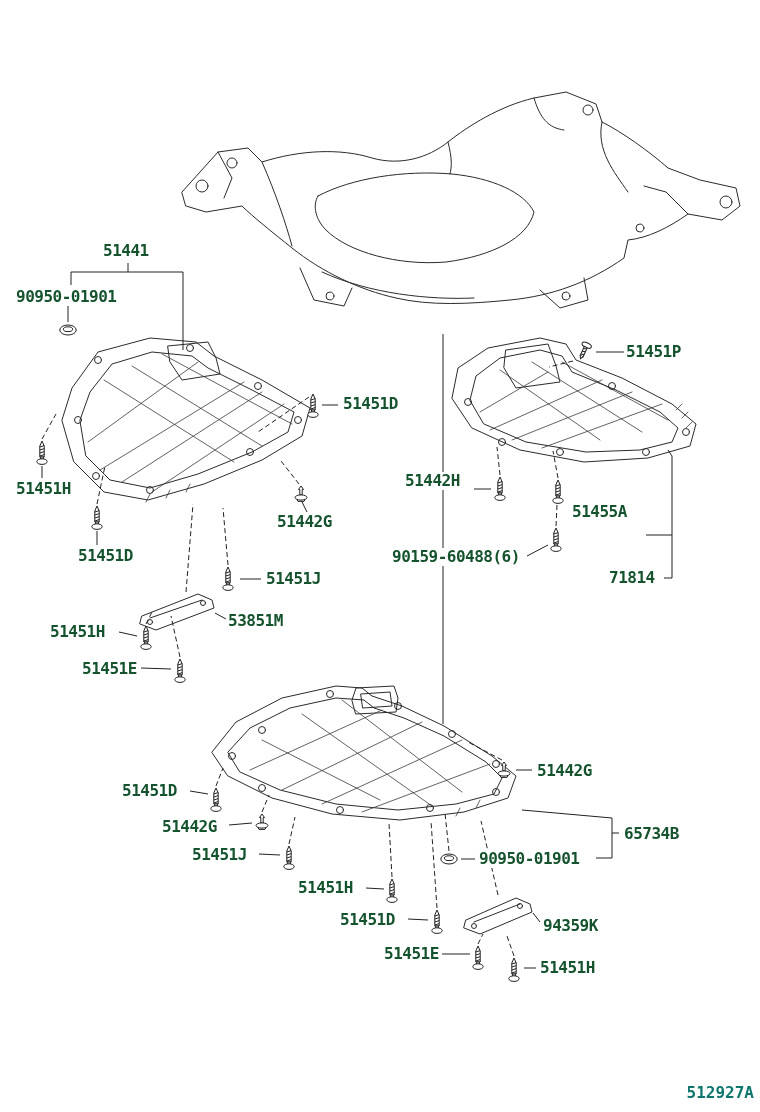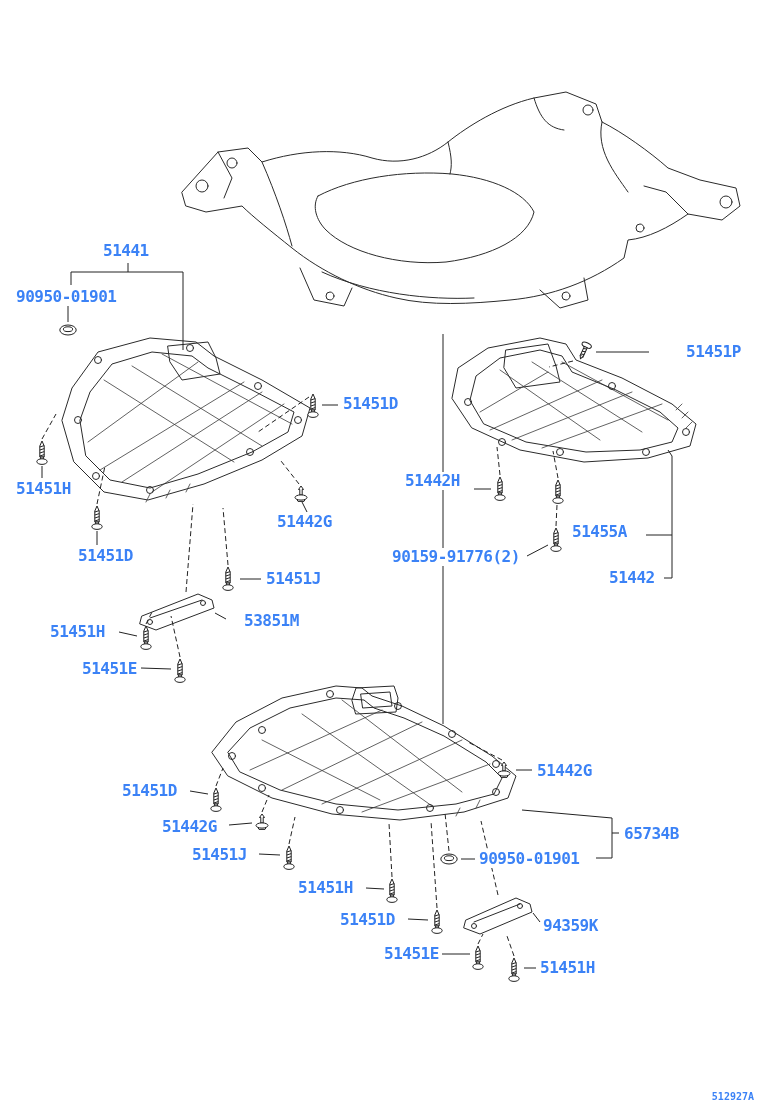"51441" .plabel { color: #3b82f6 -> #14532d }
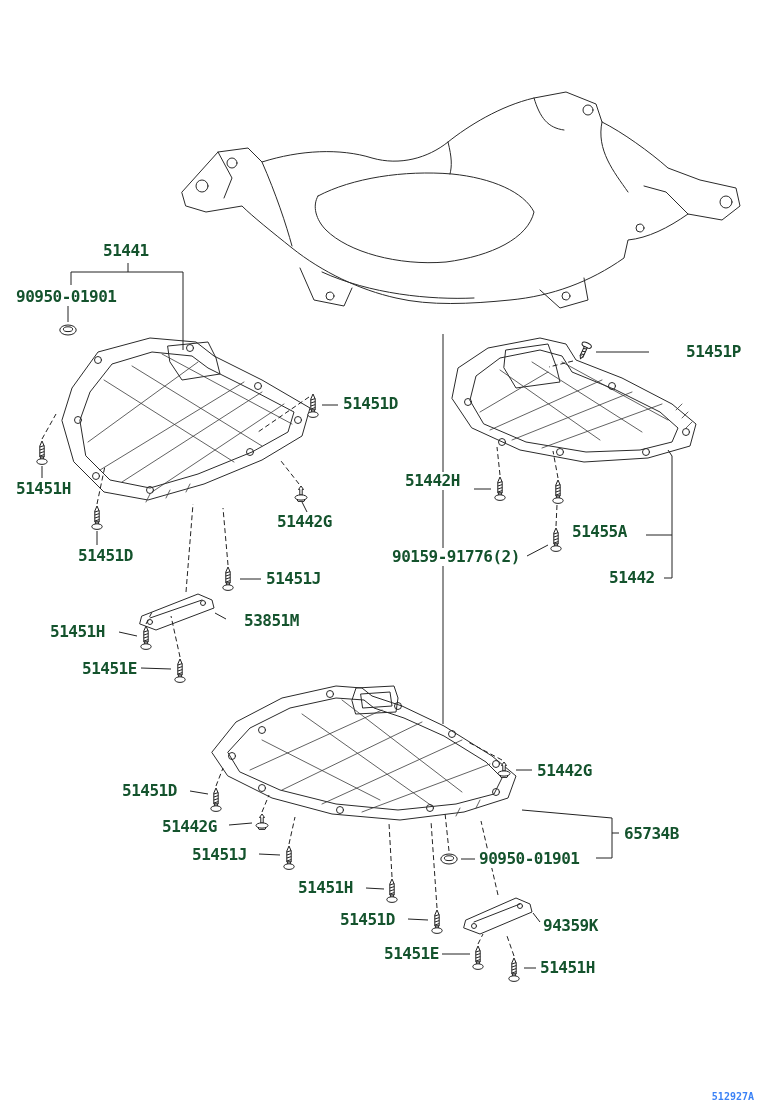"51451P" div.plabel { left: 684px -> 624px }
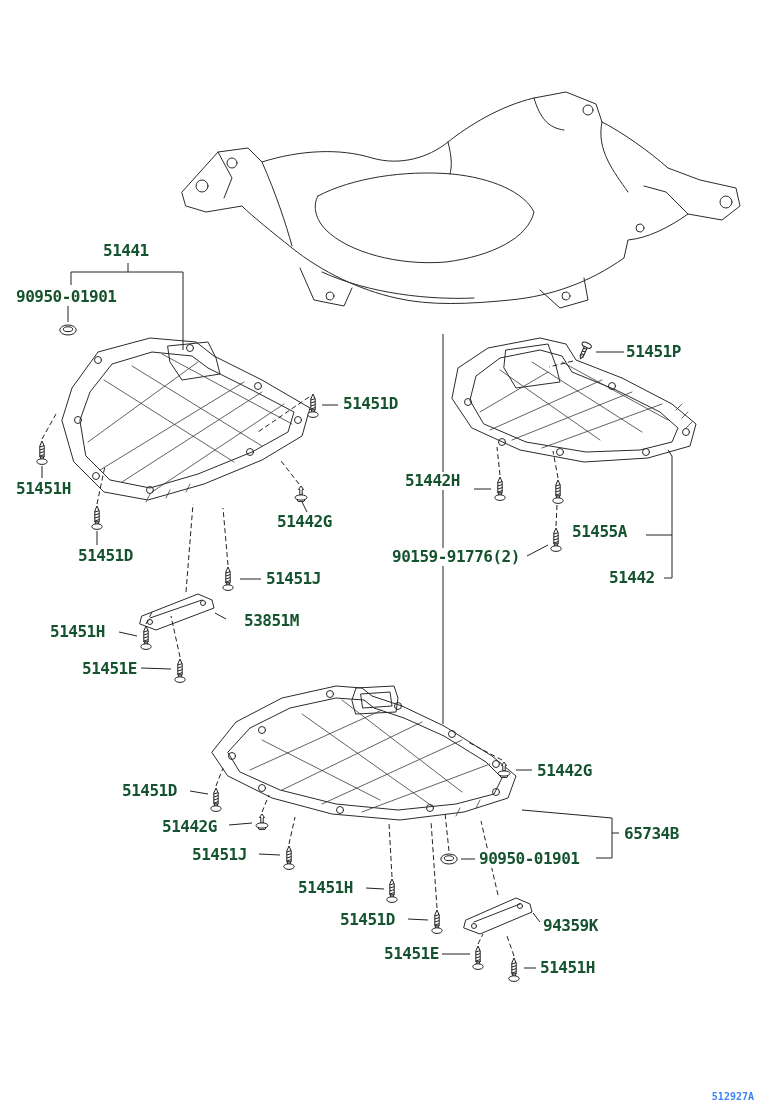"51455A" div.plabel { top: 523px -> 503px }
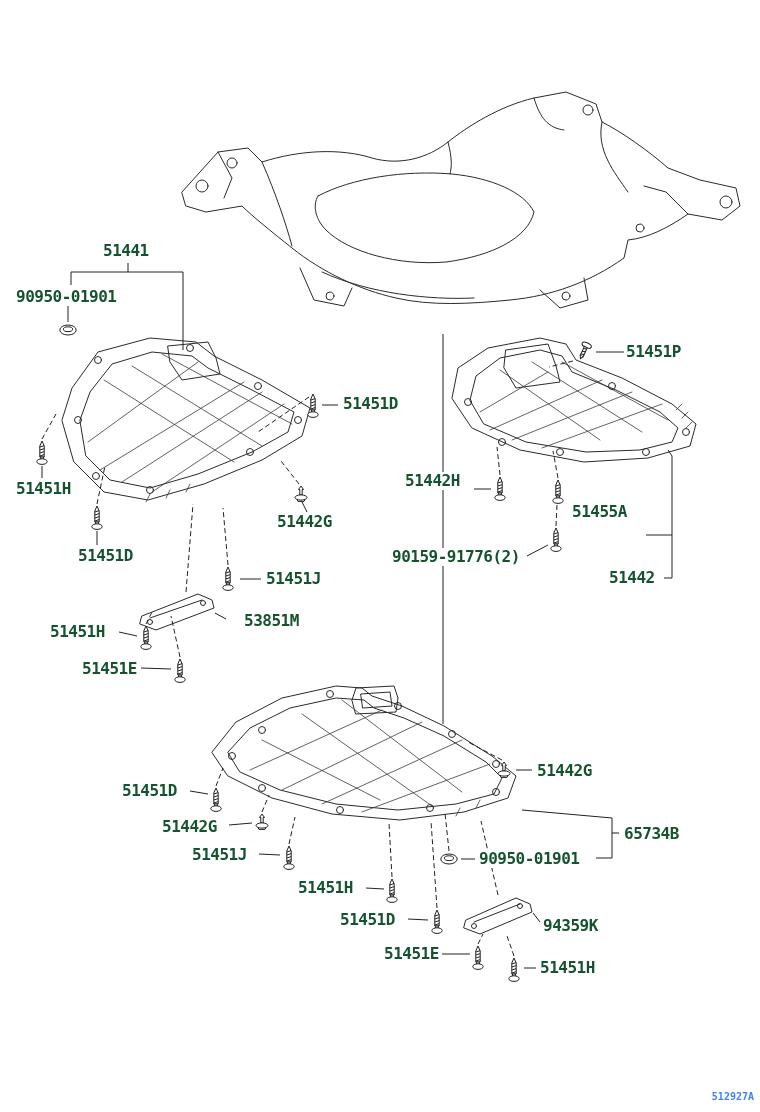"90159-91776(2)" div.plabel { text: 90159-91776(2 -> 90159-60488(6 }
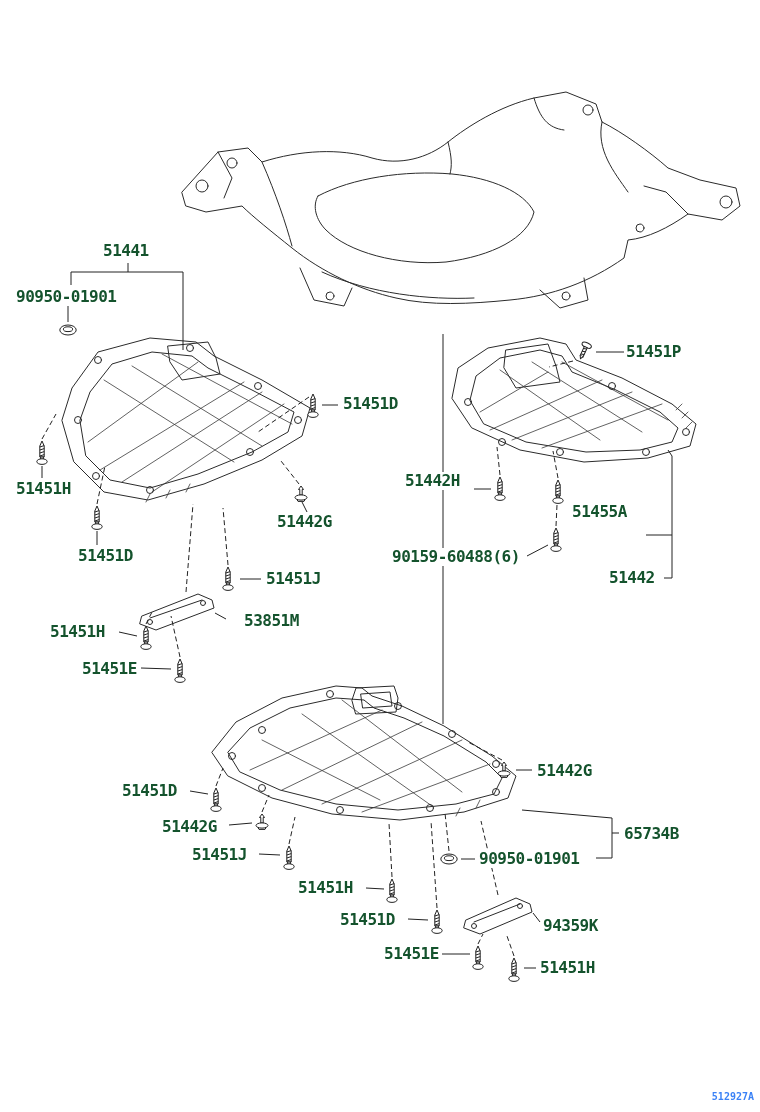"51442" div.plabel { text: 51442 -> 71814 }
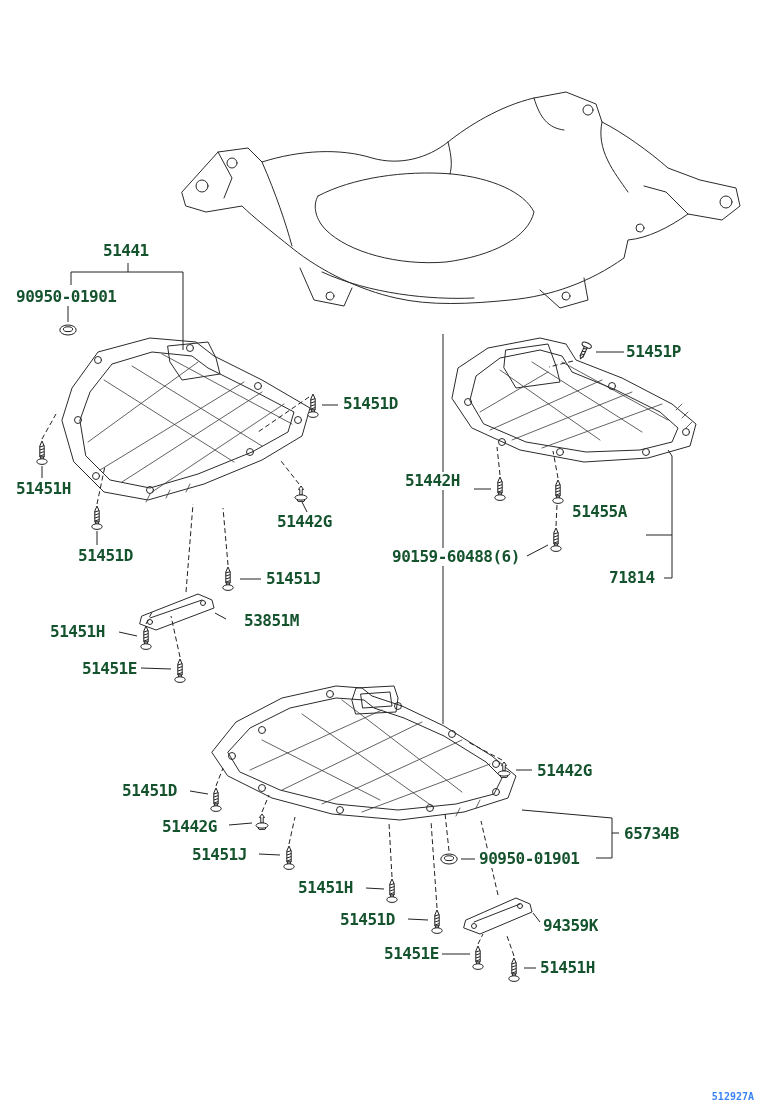"53851M" div.plabel { left: 242px -> 226px }
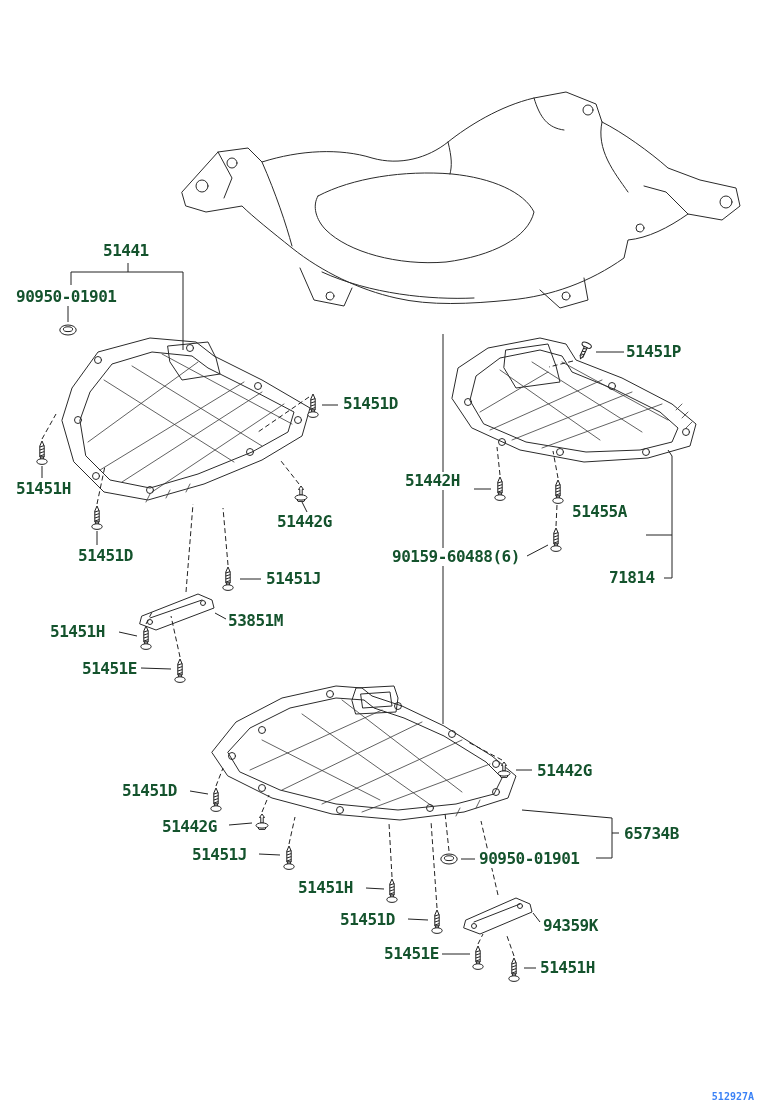"512927A" .diagram-code { color: #3b82f6 -> #0f766e; font-size: 10px -> 16px }
